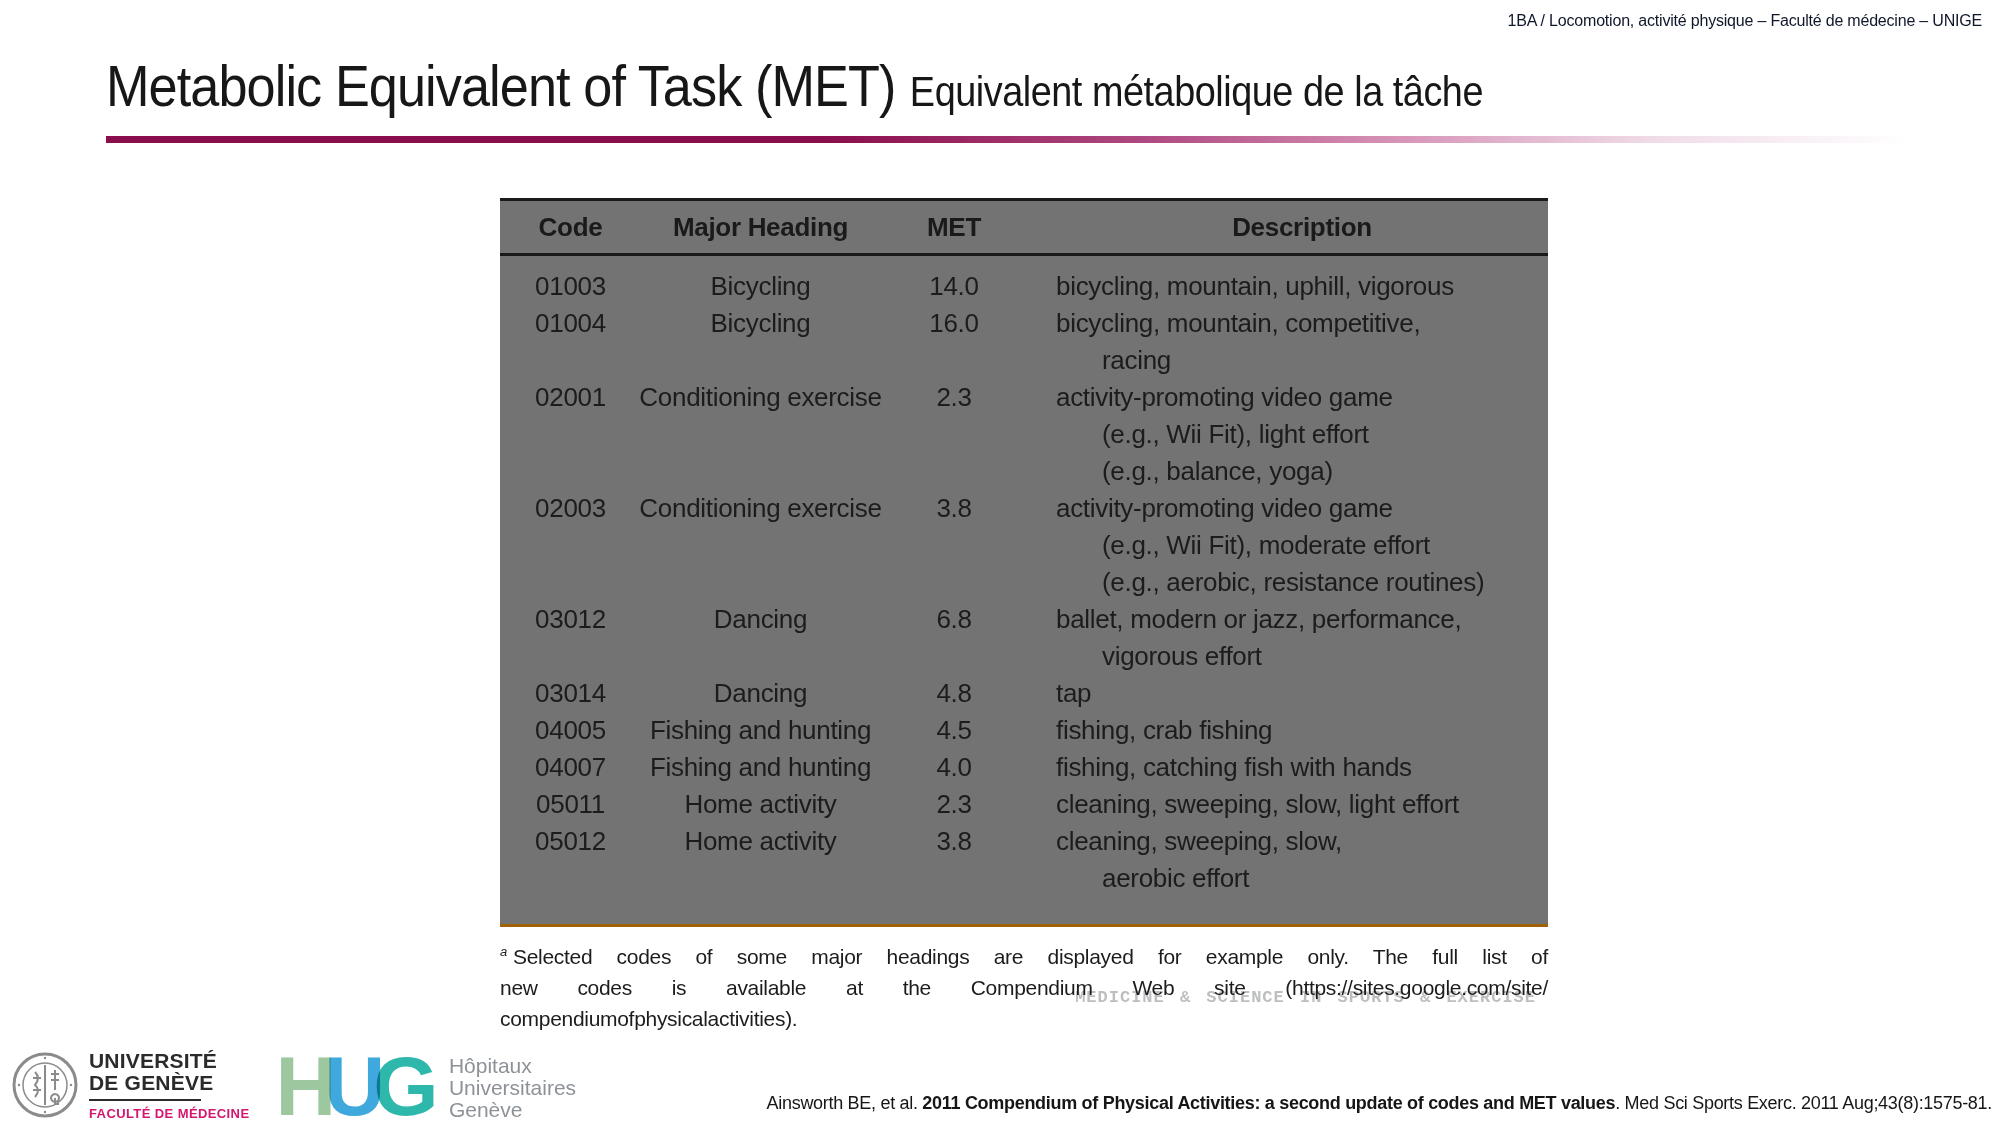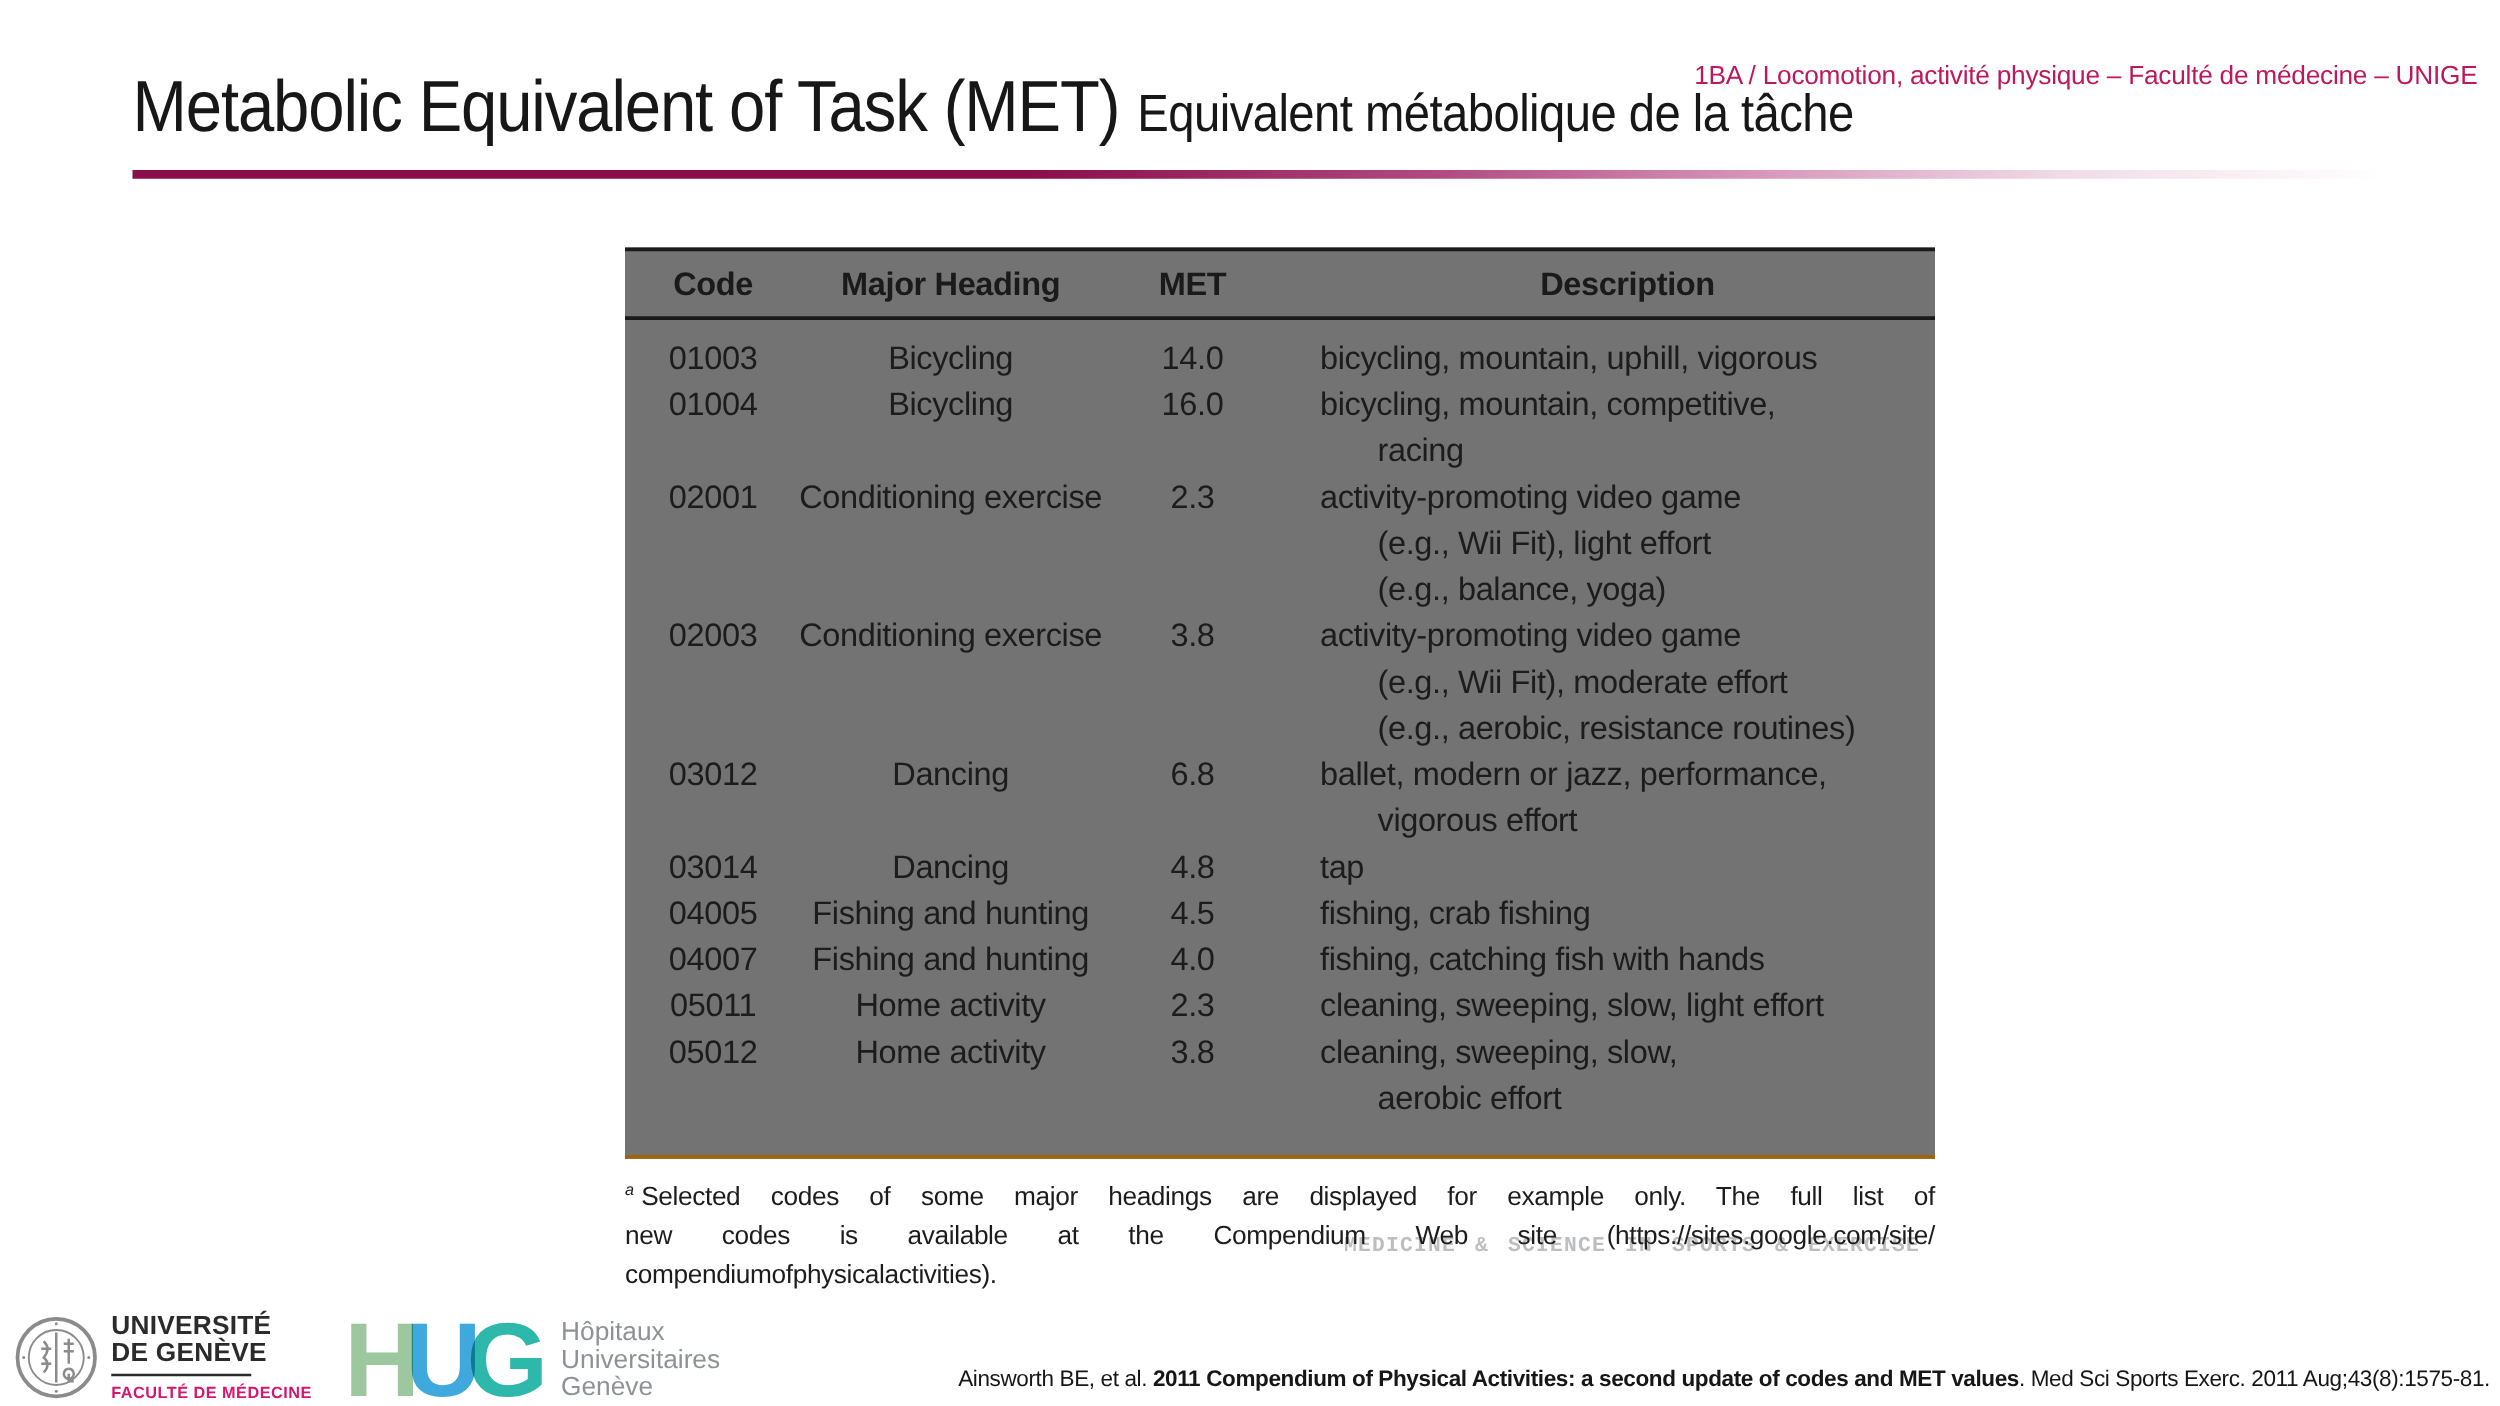"1BA / Locomotion, activité physique" .course { color: #be185d -> #0f172a; font-size: 21px -> 16px; margin-top: 37px -> none }
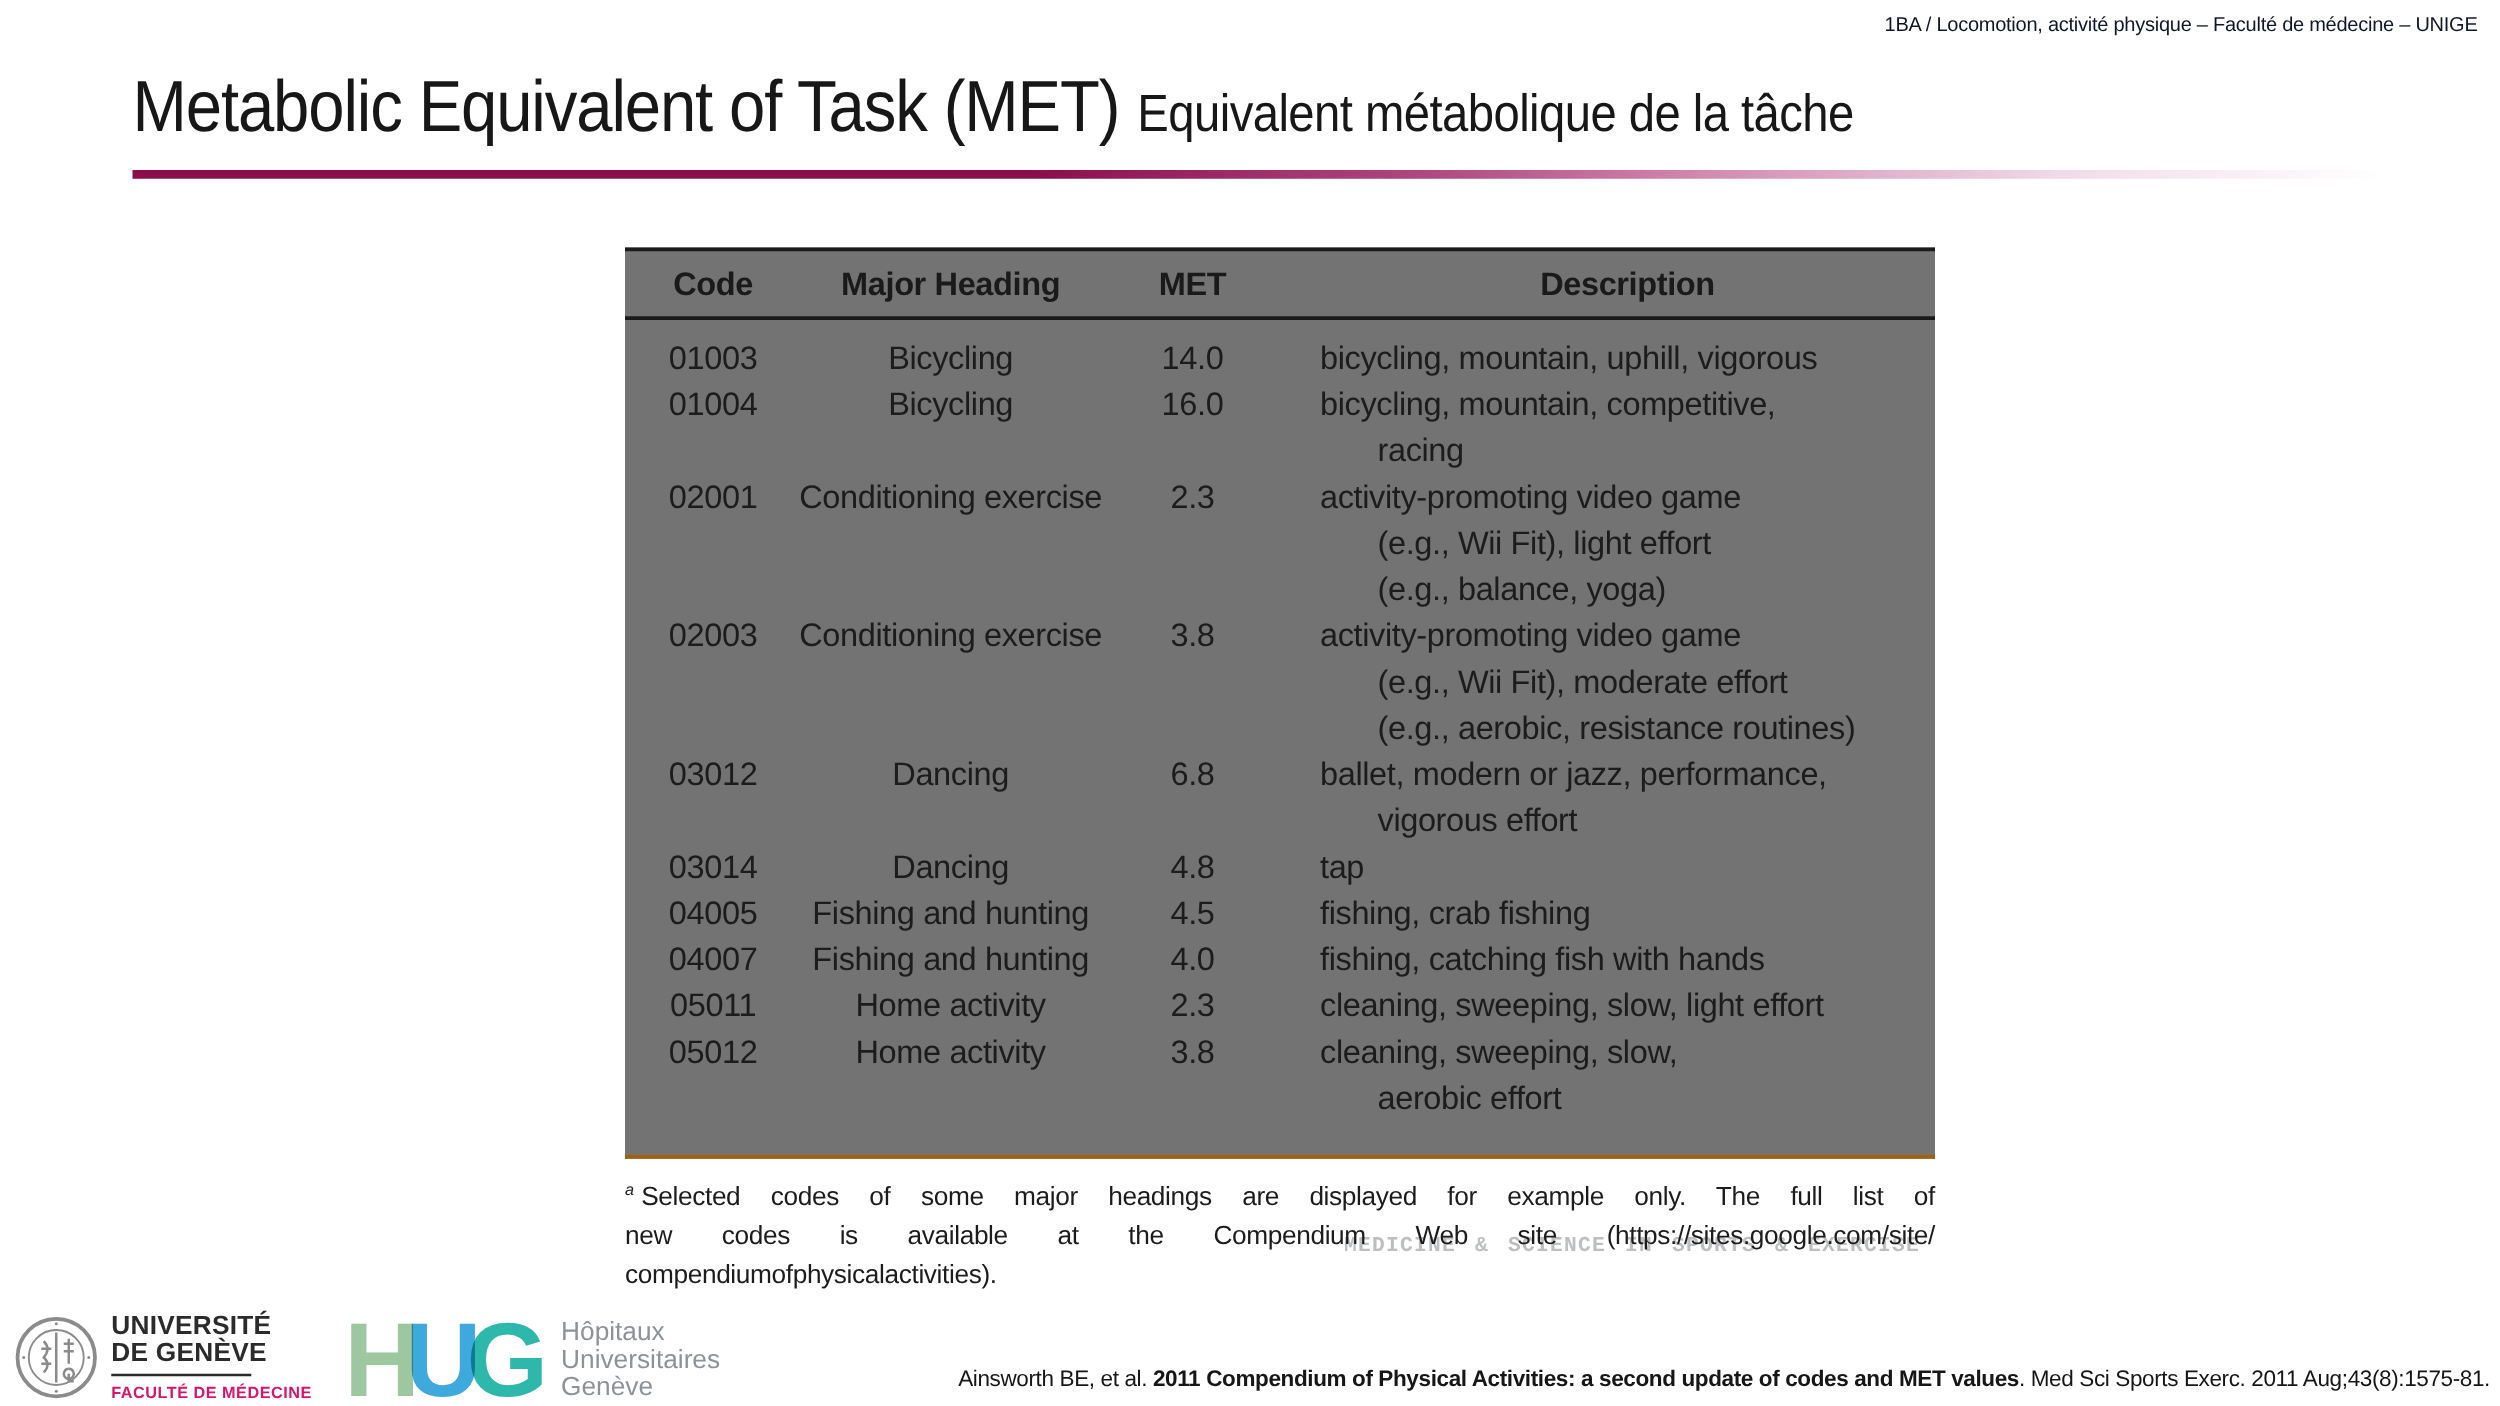"UNIVERSITÉ" .footer-left { align-items: flex-end -> center }
